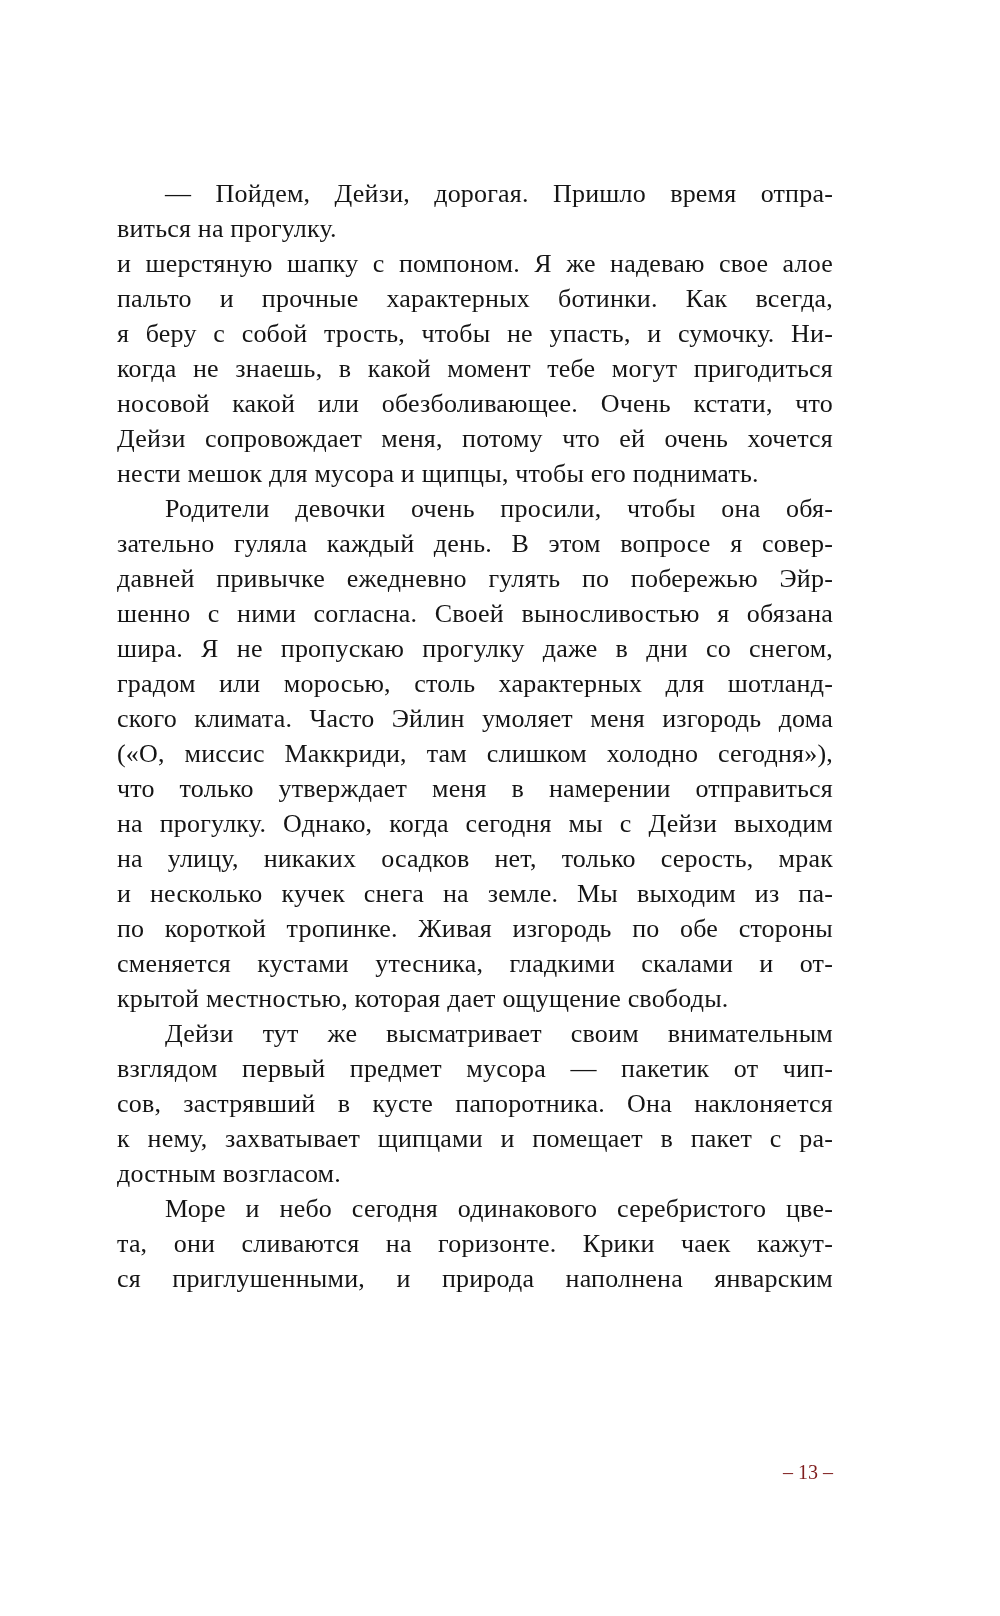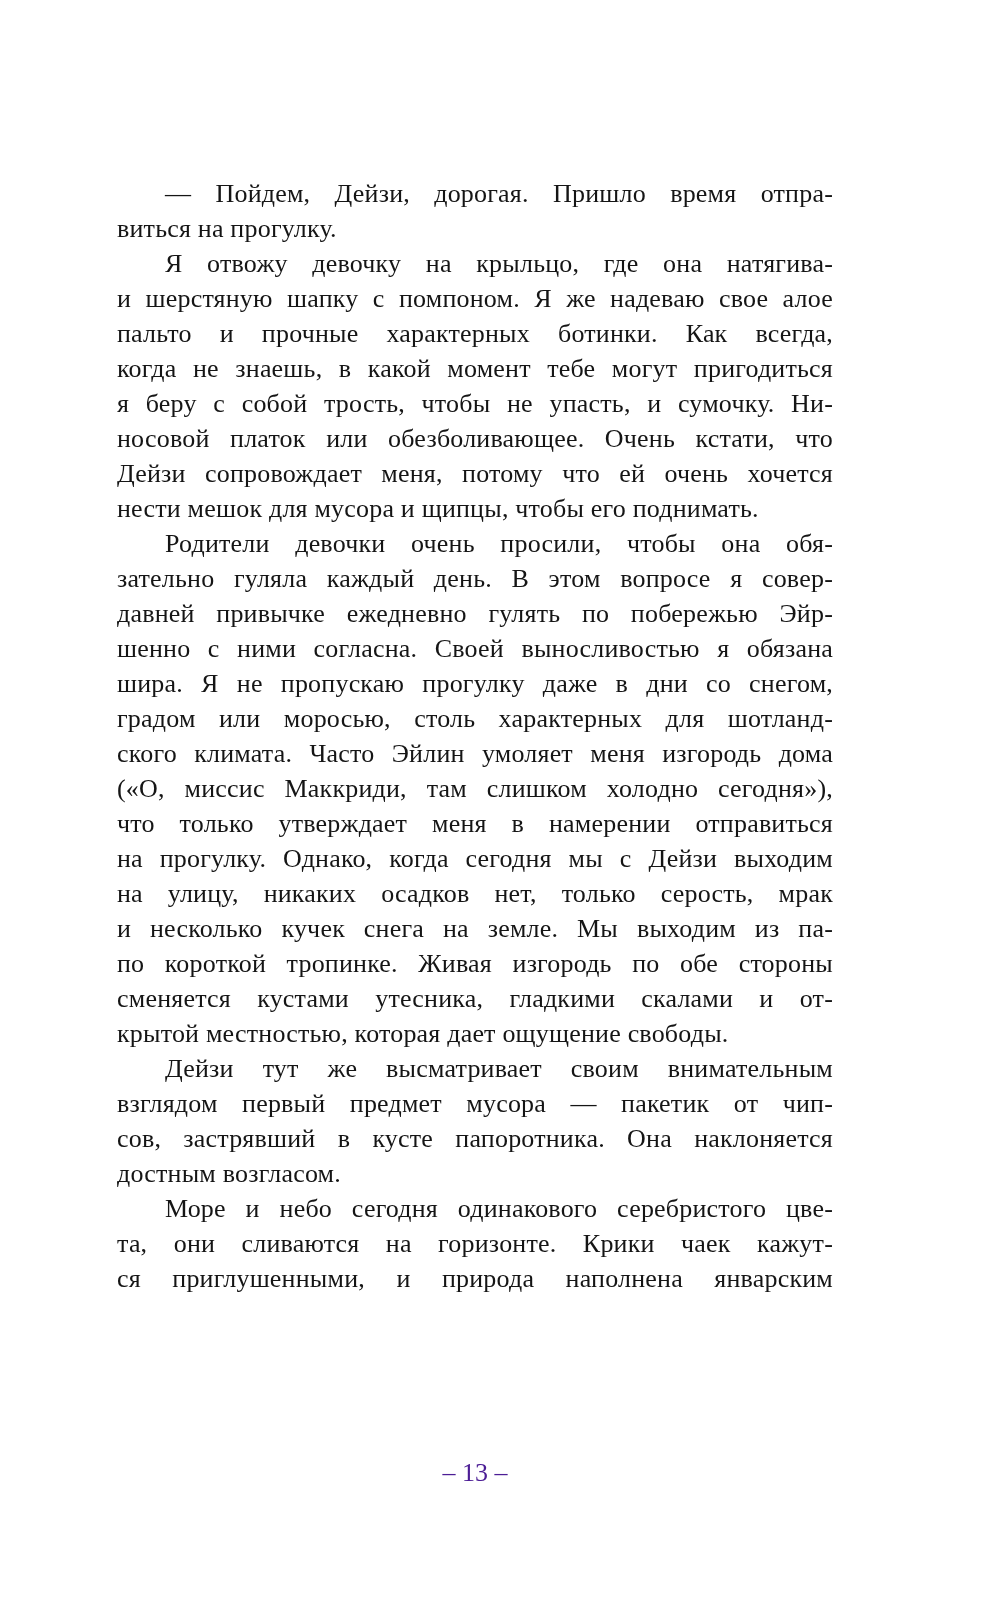"Я отвожу девочку на крыльцо," div.line { html: <div>Я отвожу девочку на крыльцо, где она натягива-</div> -> none }
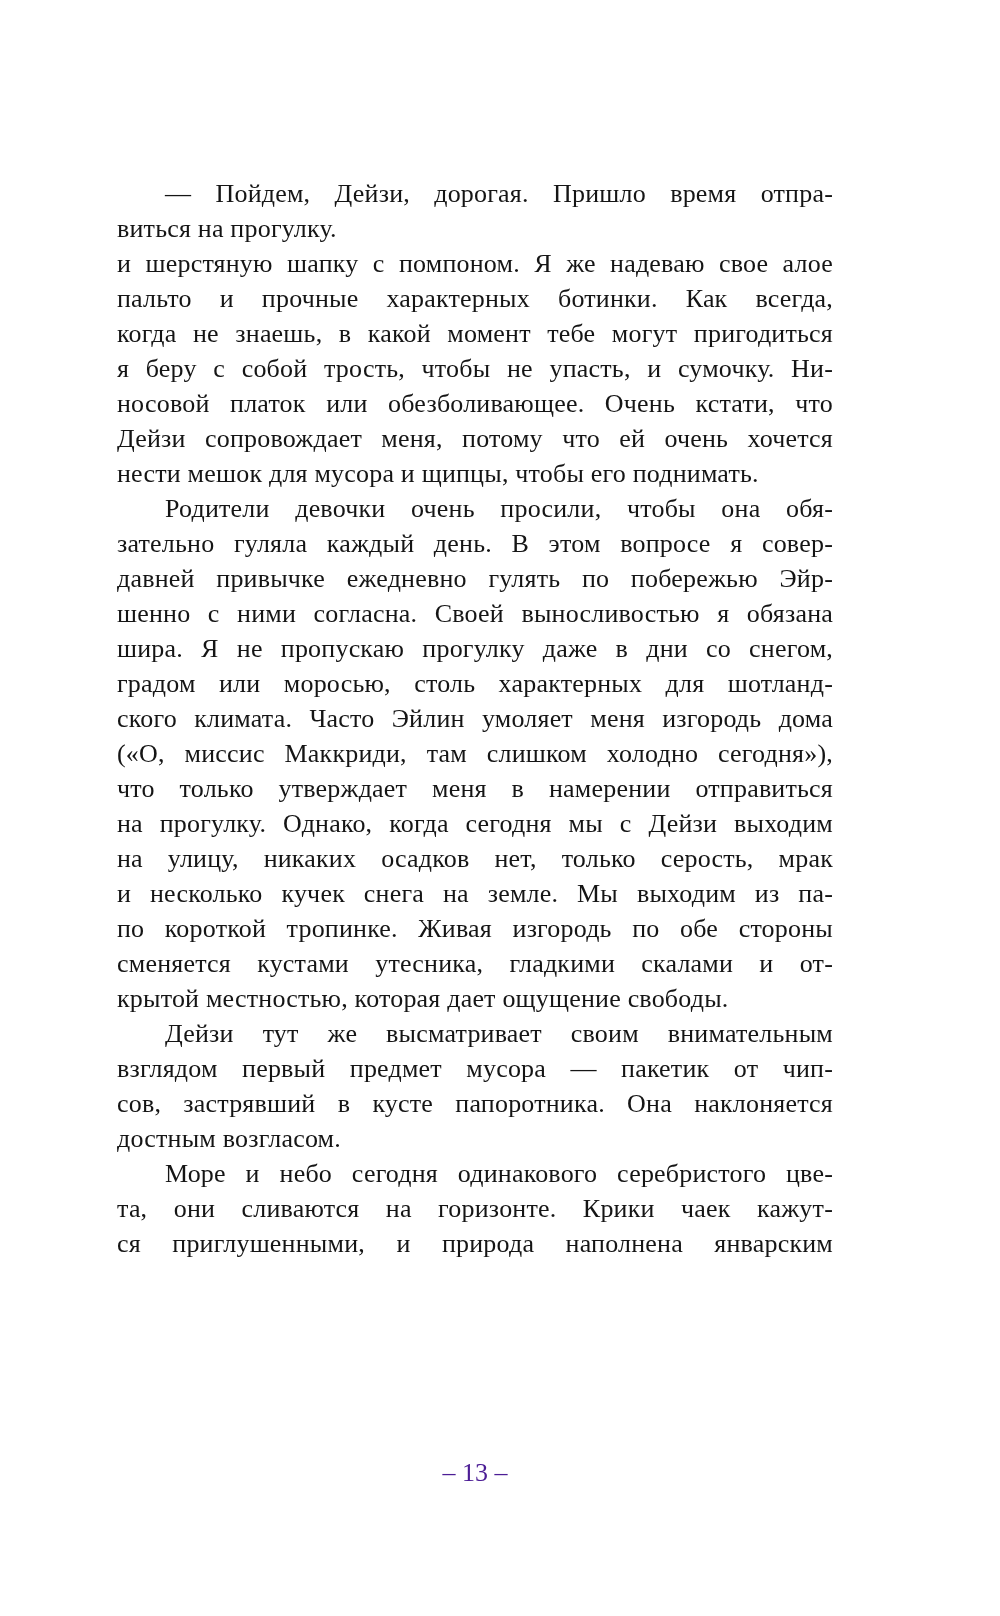"когда не знаешь, в какой" div.line { order: before "я беру с собой трость," -> after "я беру с собой трость," }
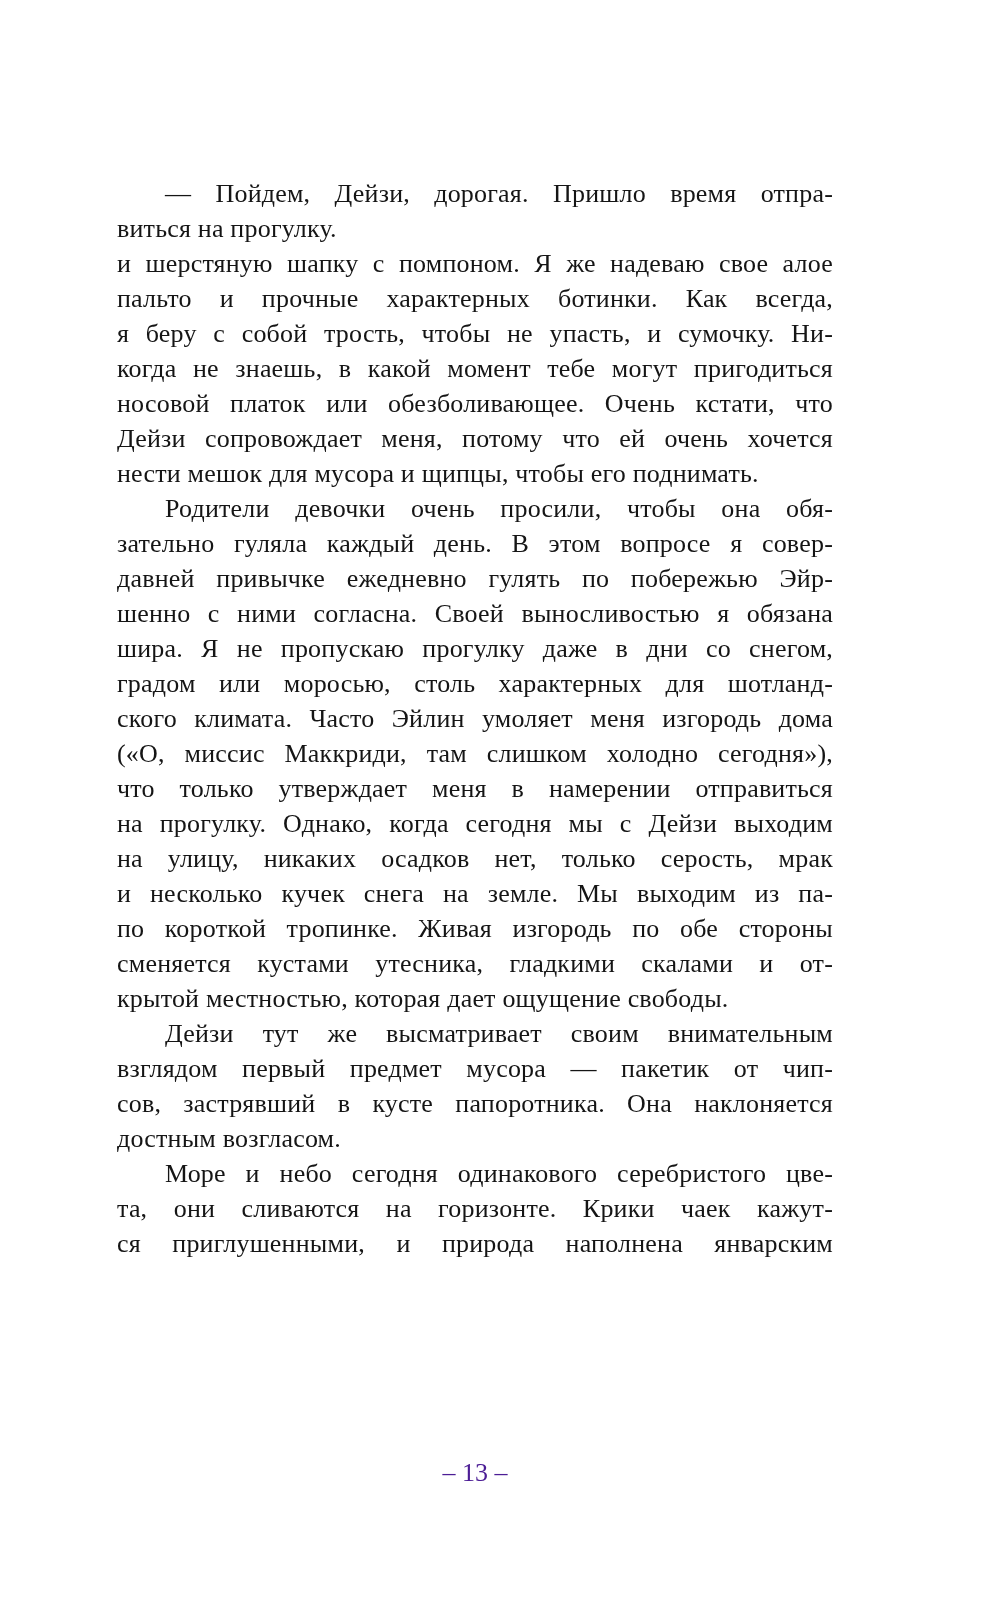"носовой платок или обезболивающее. Очень" div.line { text: платок -> какой }
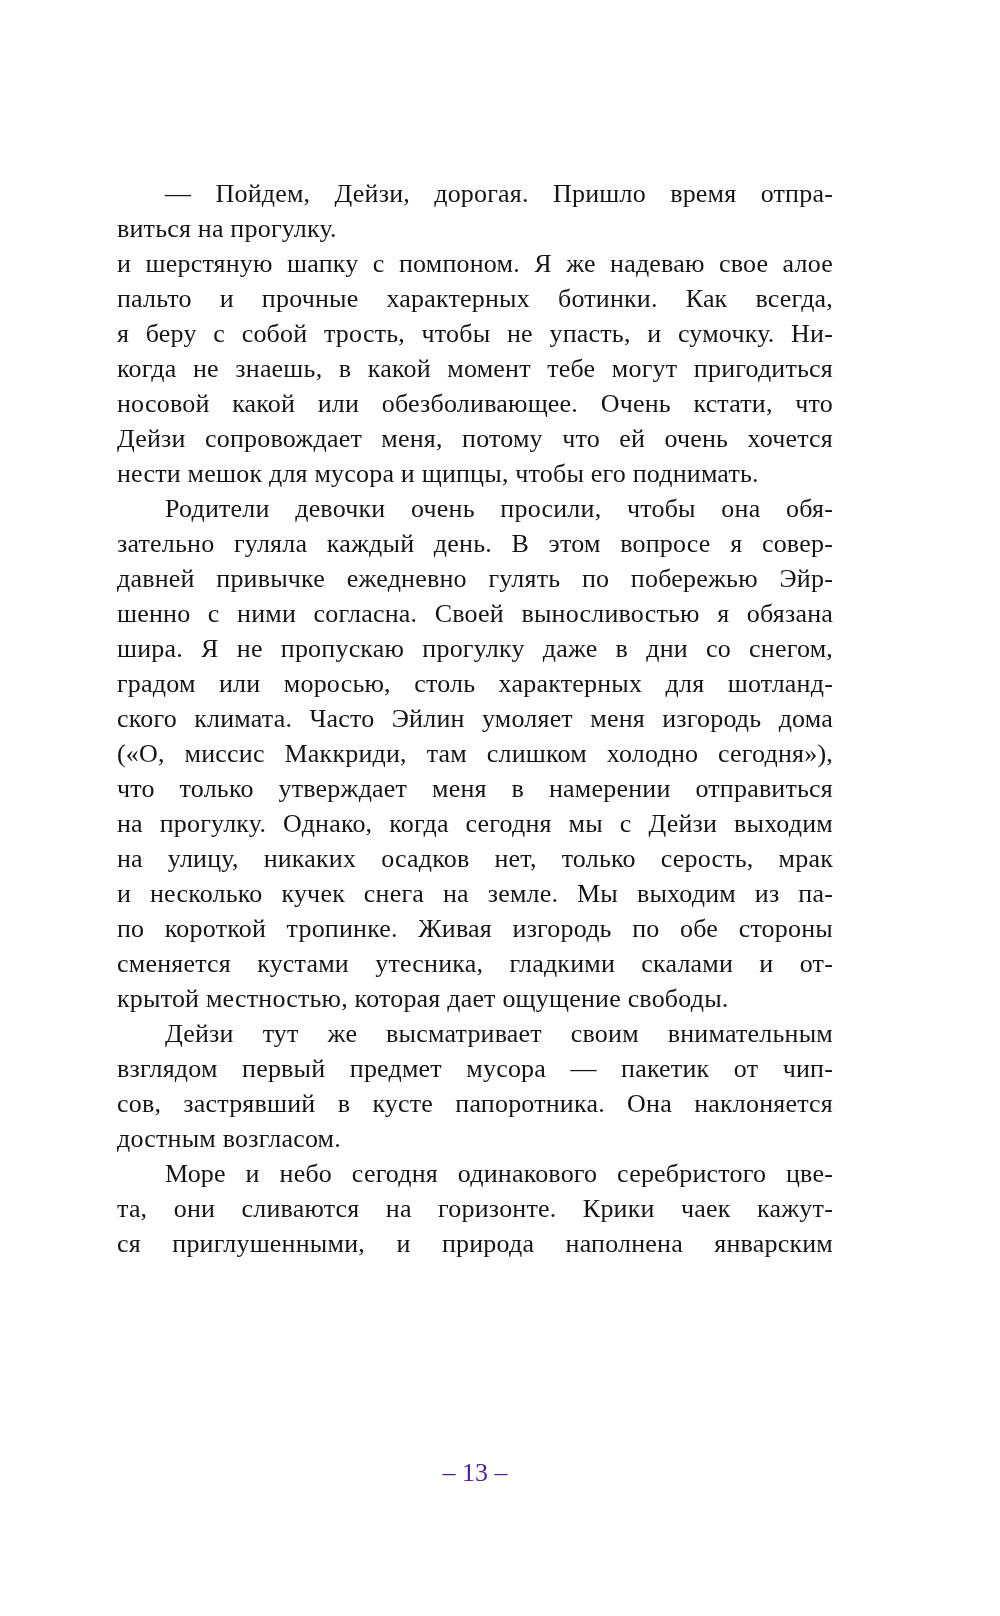"к нему, захватывает щипцами и" div.line { html: none -> <div>к нему, захватывает щипцами и помещает в пакет с ра-</div> }
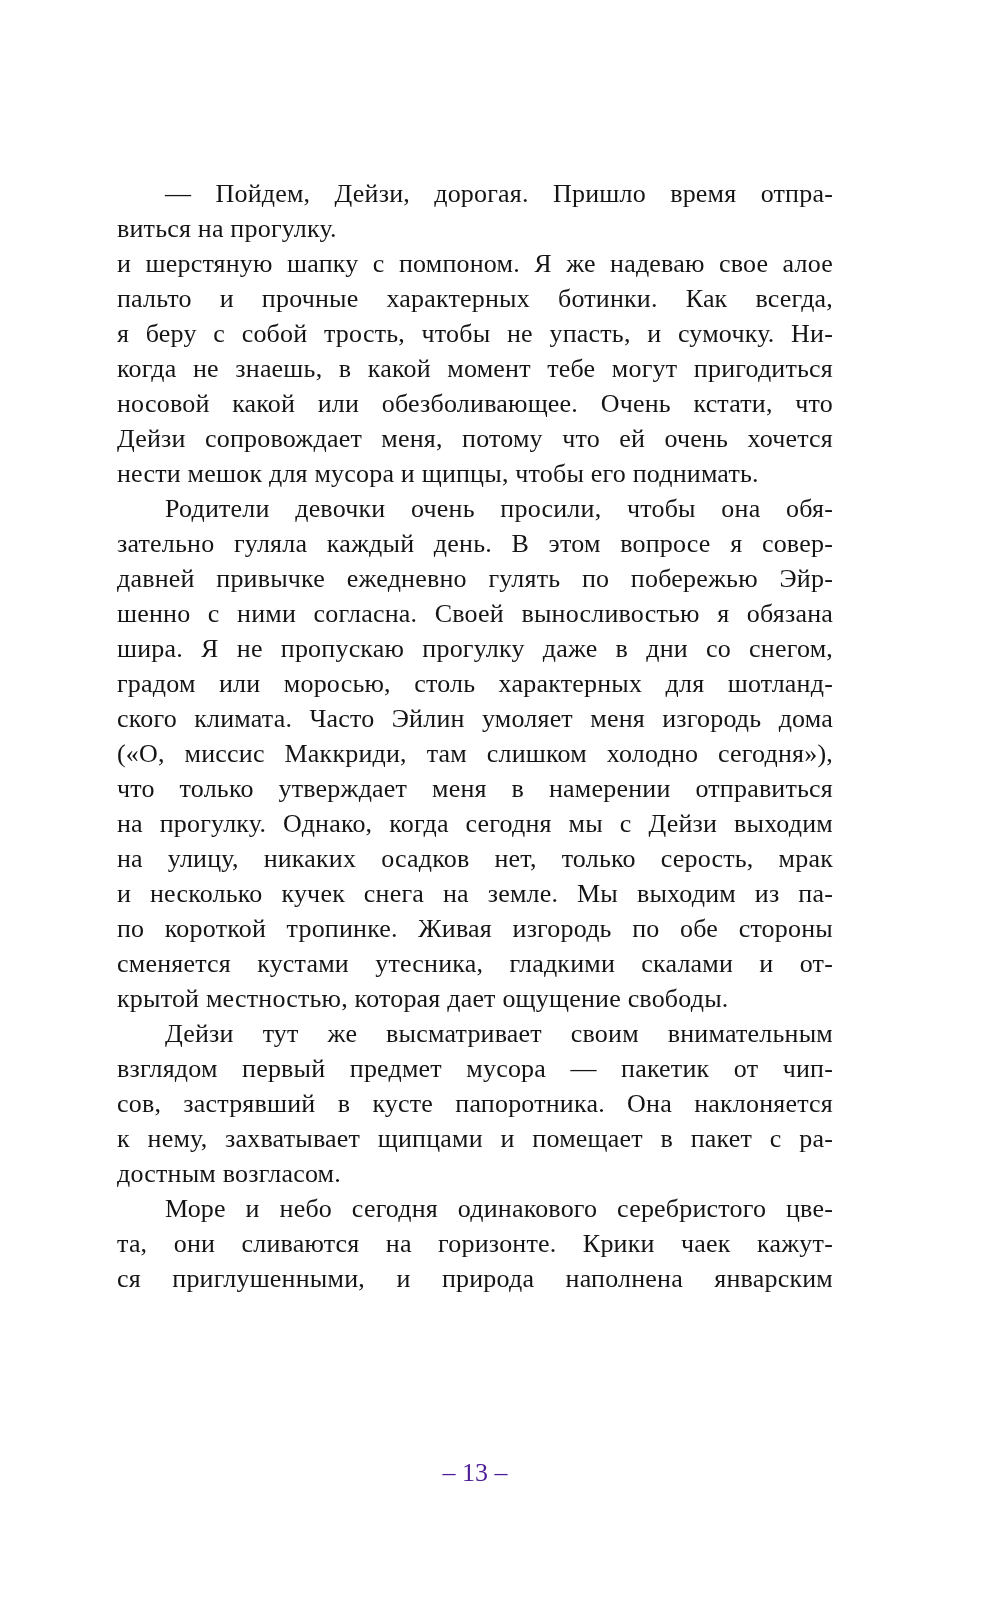"– 13 –" .footer { color: #4c1d95 -> #7f1d1d; font-size: 26px -> 20px; text-align: center -> right }
